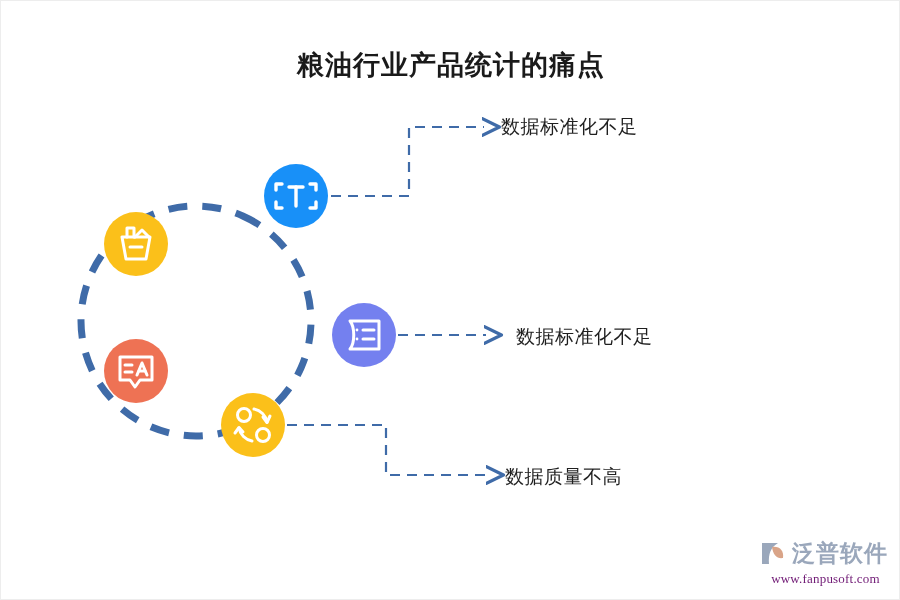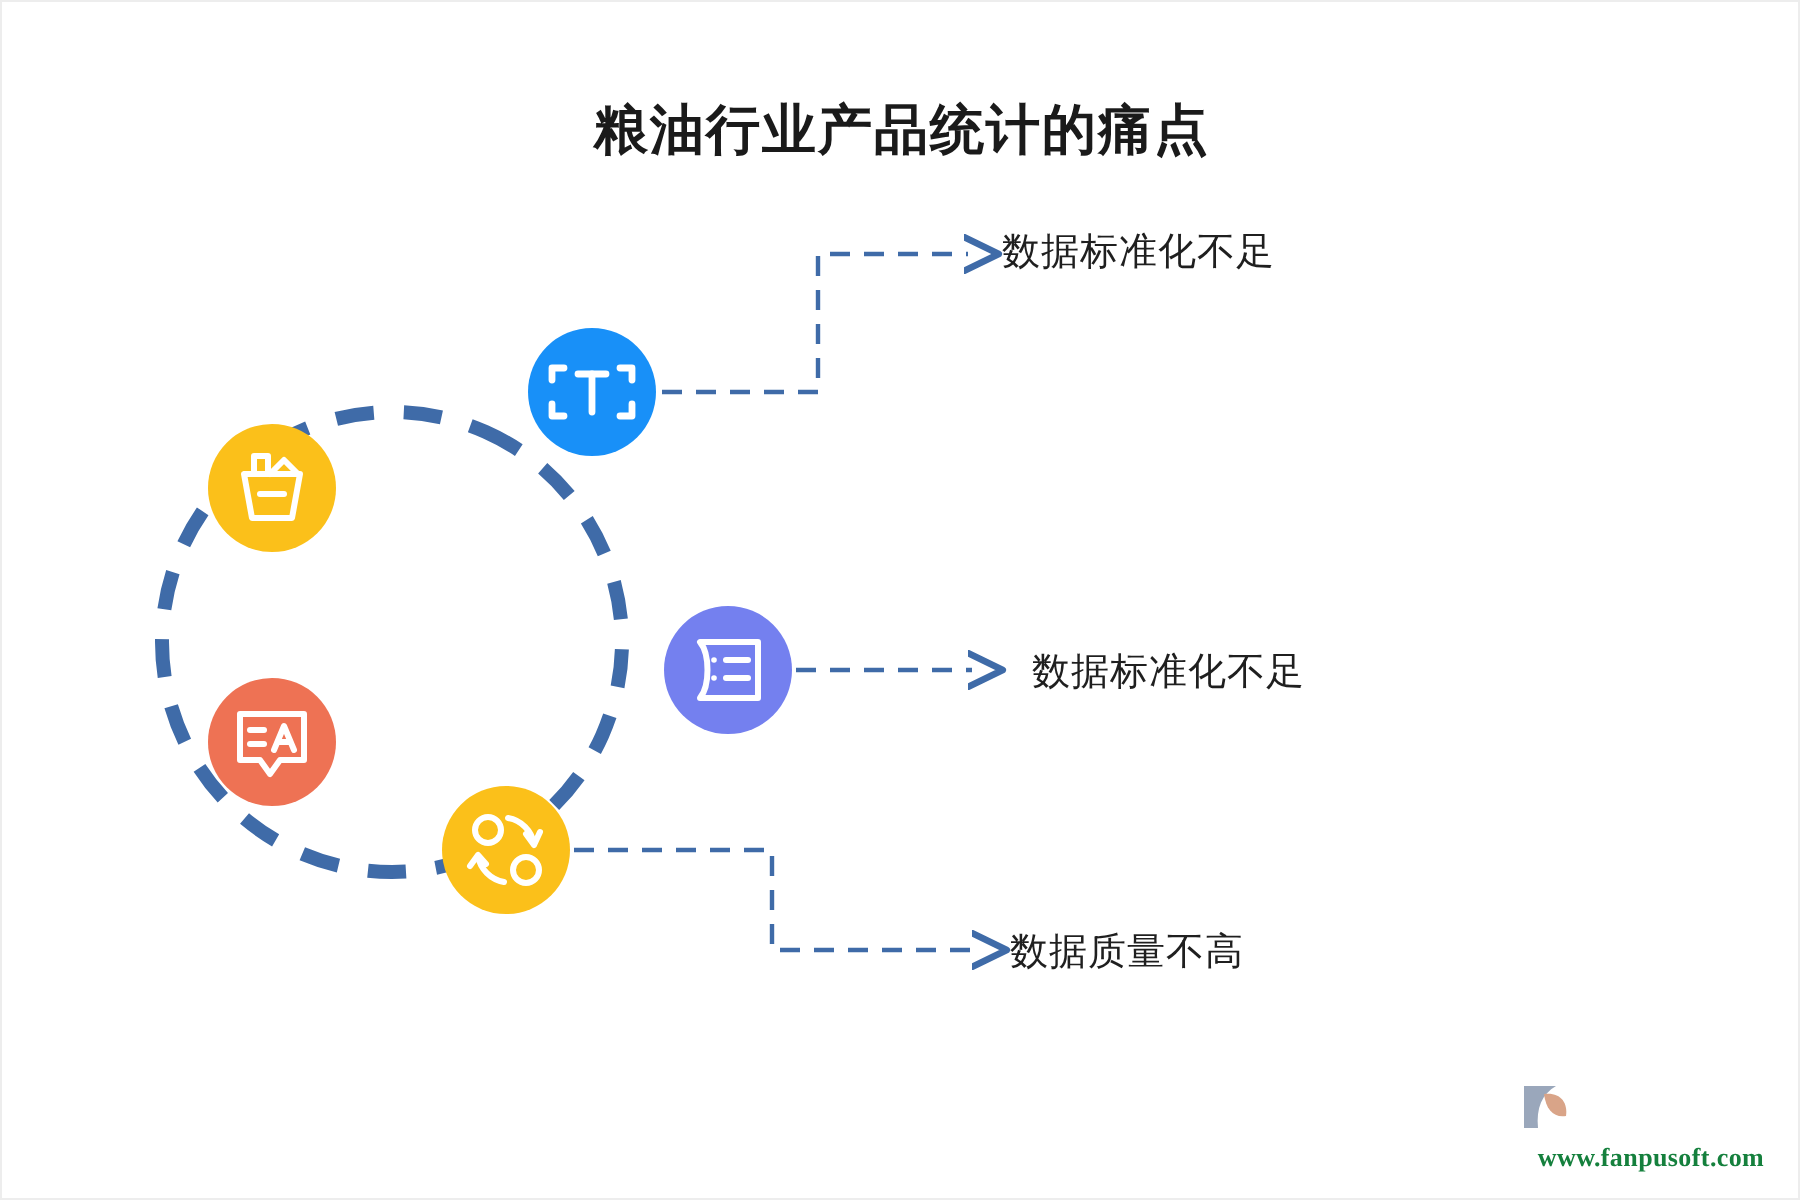"泛普软件" span.wm-name { html: none -> <span>泛普软件</span> }
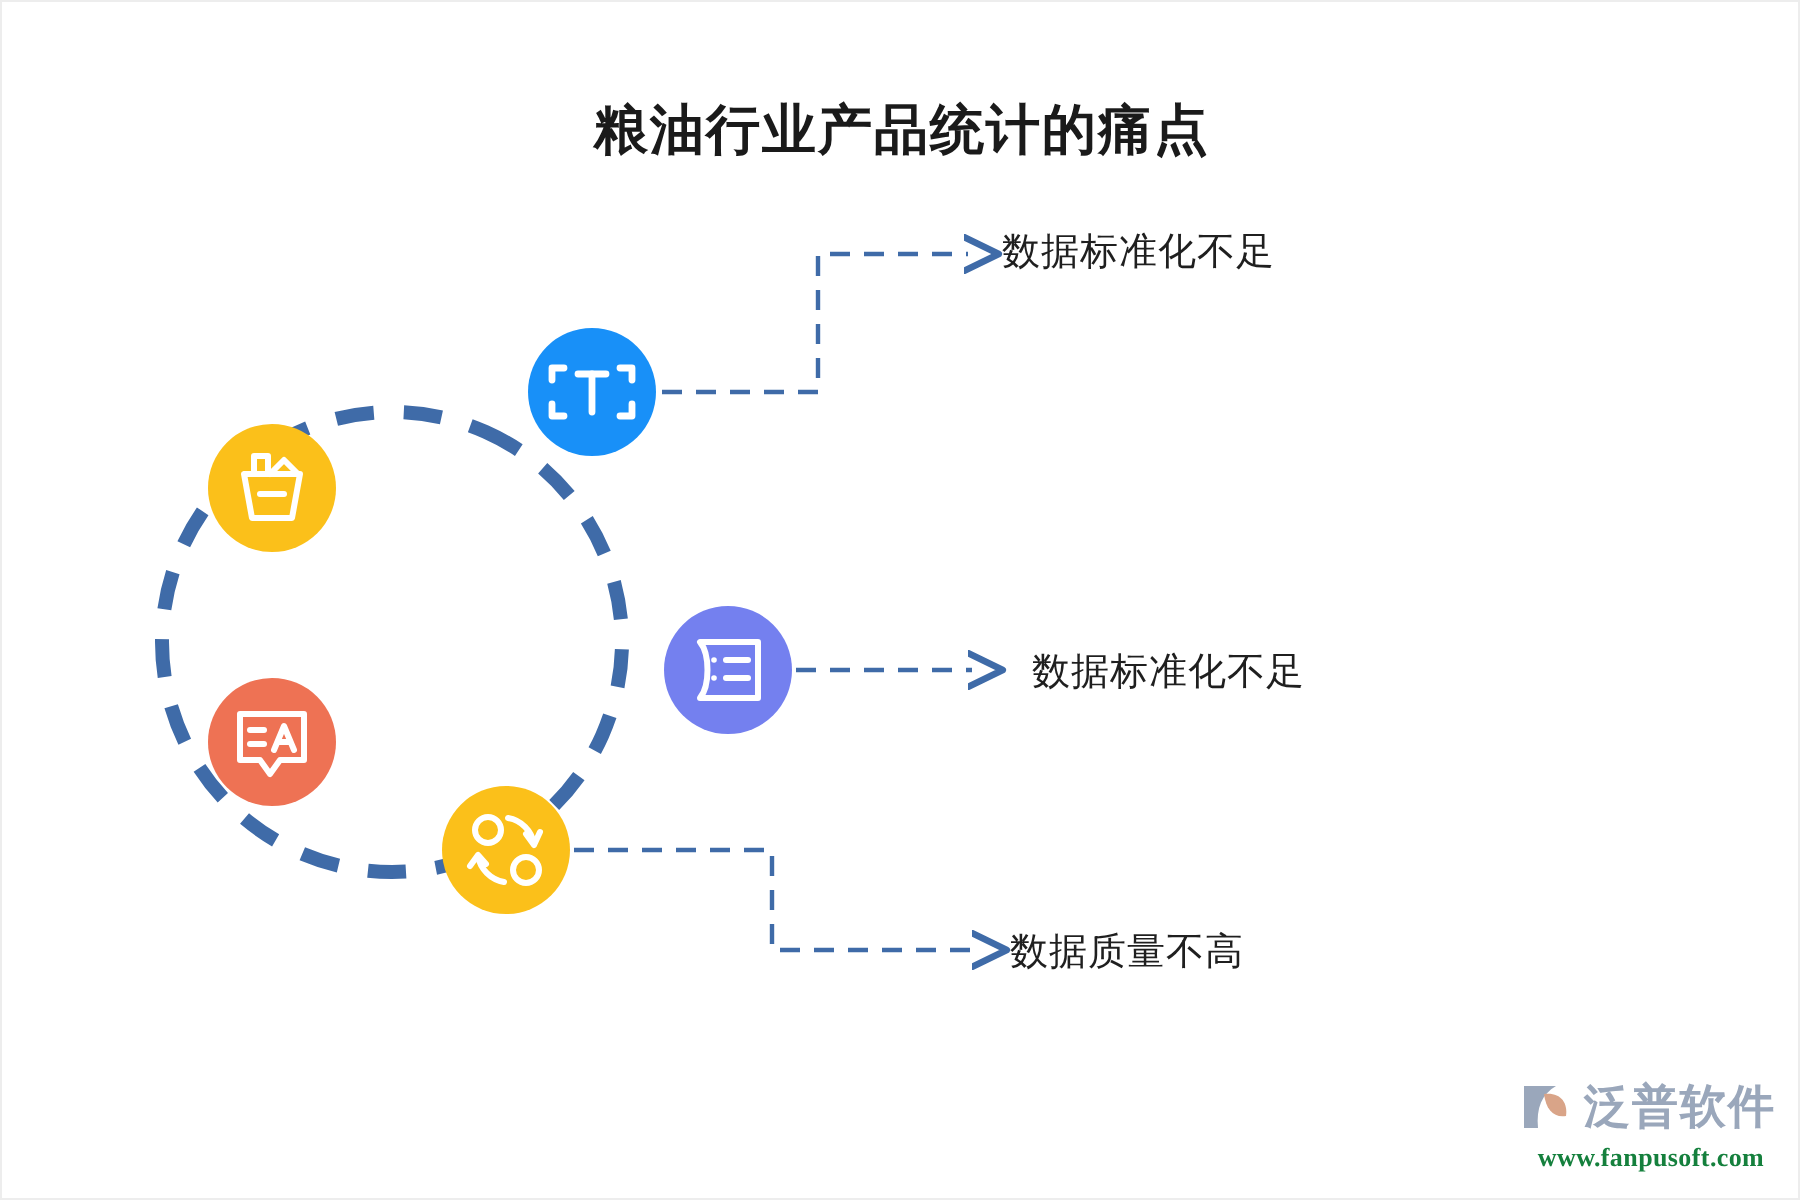"www.fanpusoft.com" #watermark .wm-url { color: #15803d -> #701a75; font-weight: bold -> none }
